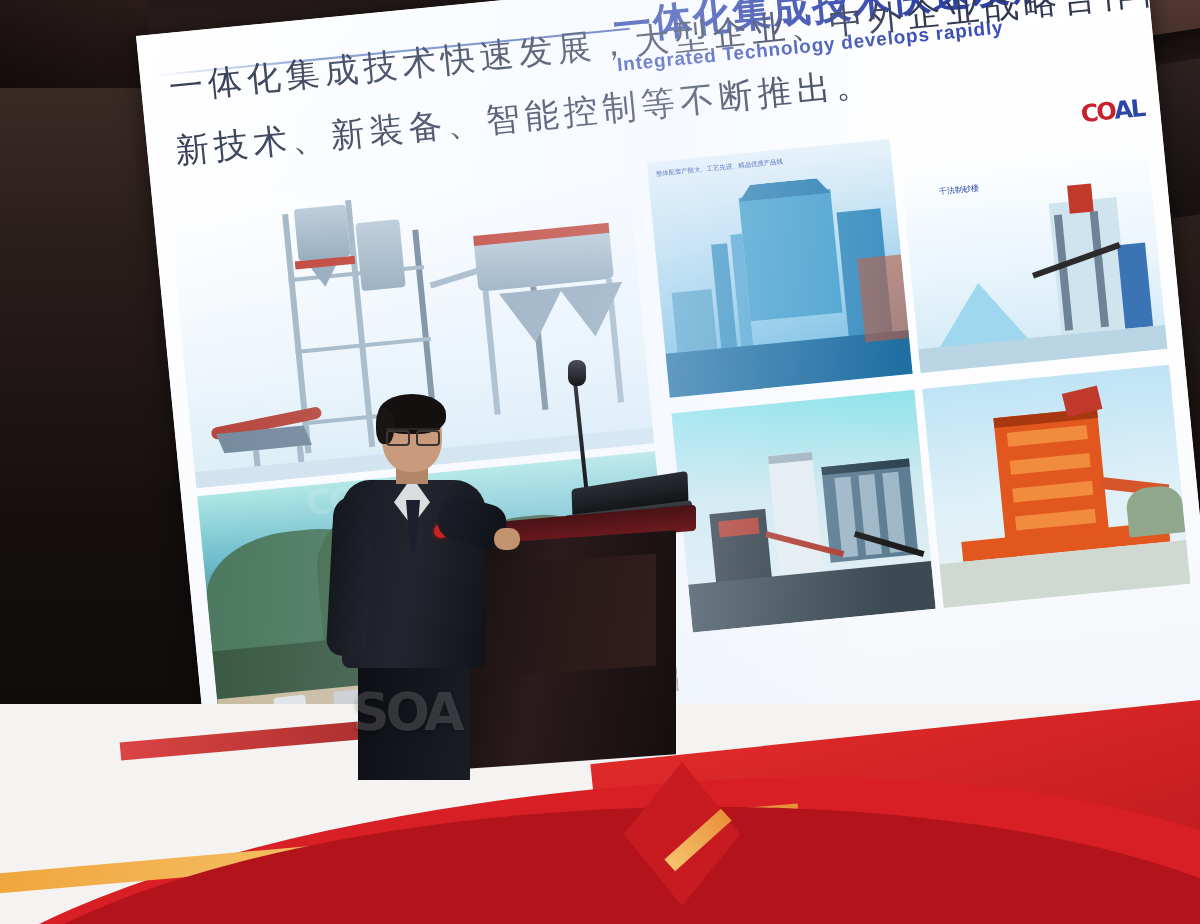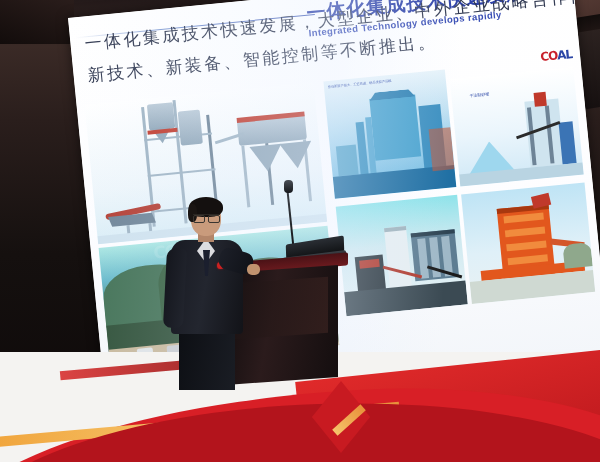"SOA" div.wm { html: none -> <div>SOA</div> }
